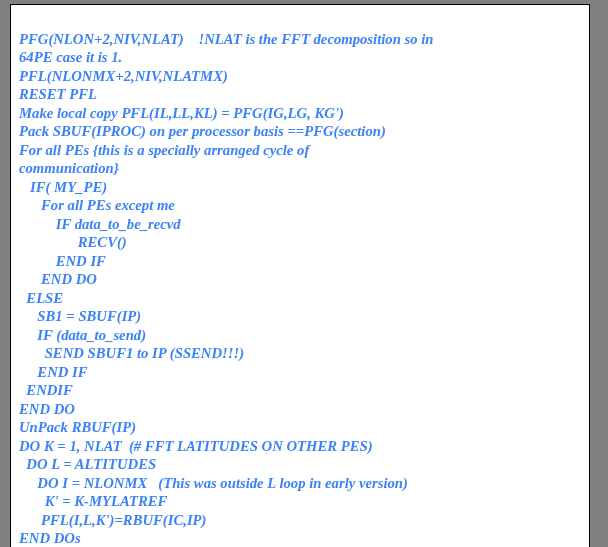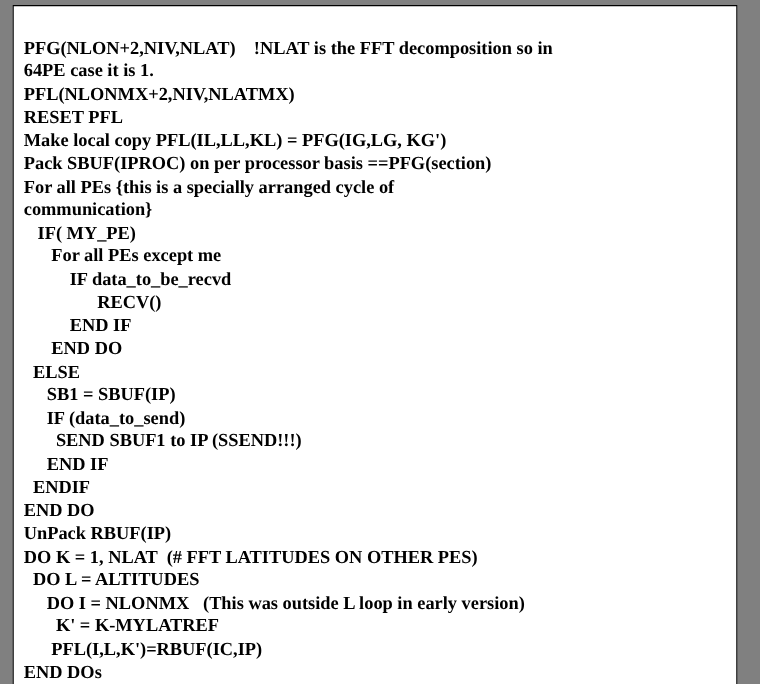"PFG(NLON+2,NIV,NLAT) !NLAT is the FFT" .code { color: #000000 -> #3b82f6; font-style: none -> italic }
